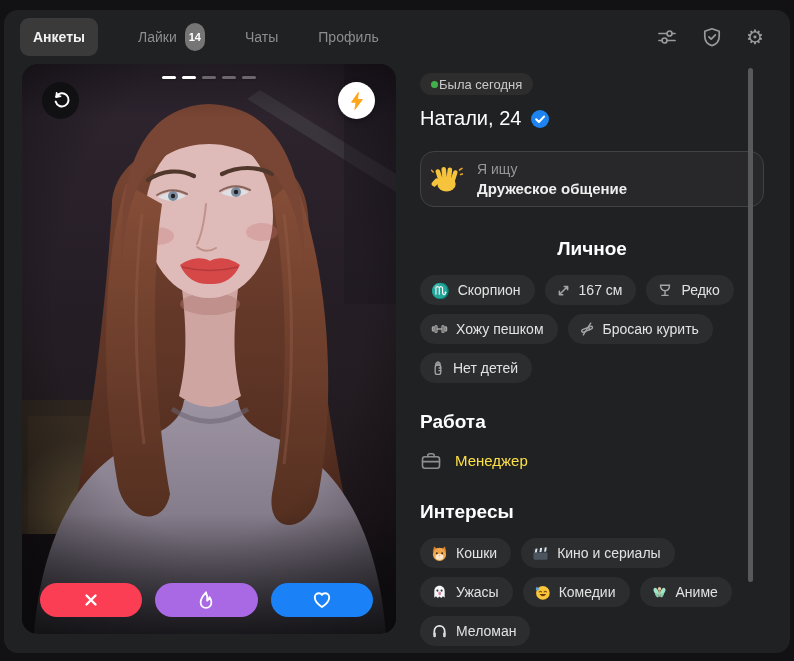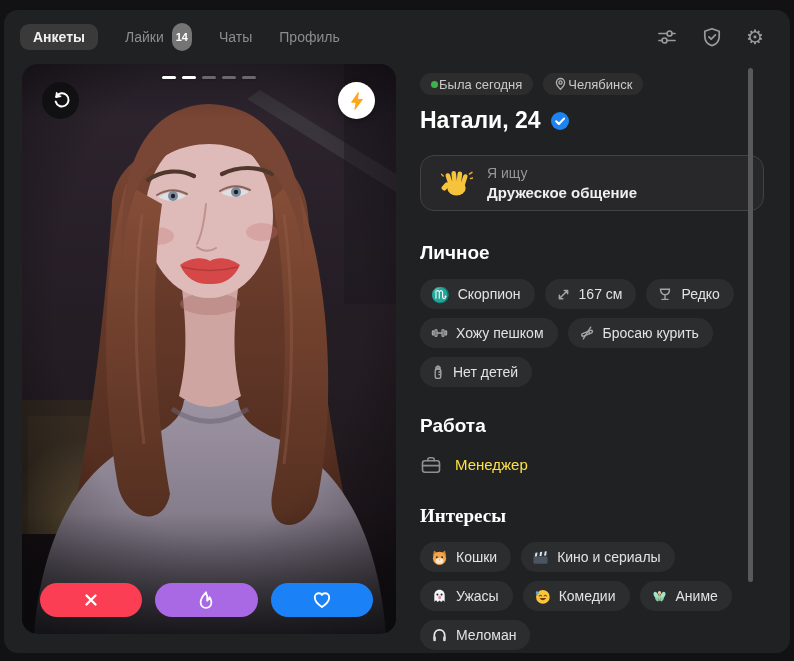"Анкеты" .tabs { align-items: center -> none; gap: 27px -> 40px }
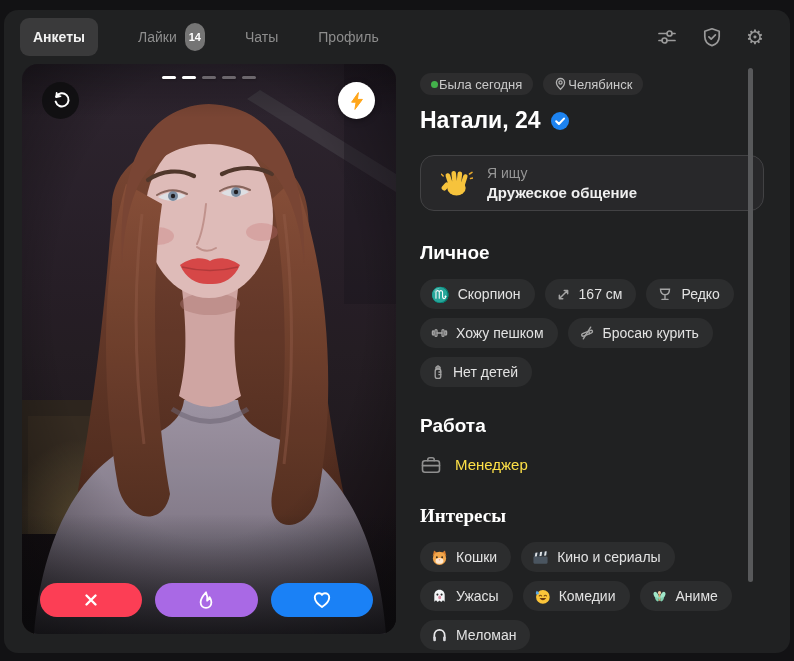"Челябинск" span.status-chip { html: <span> <span> <svg> <path></path> <circle></circle> </svg> </span> <span>Челябинск</span> </span> -> none }
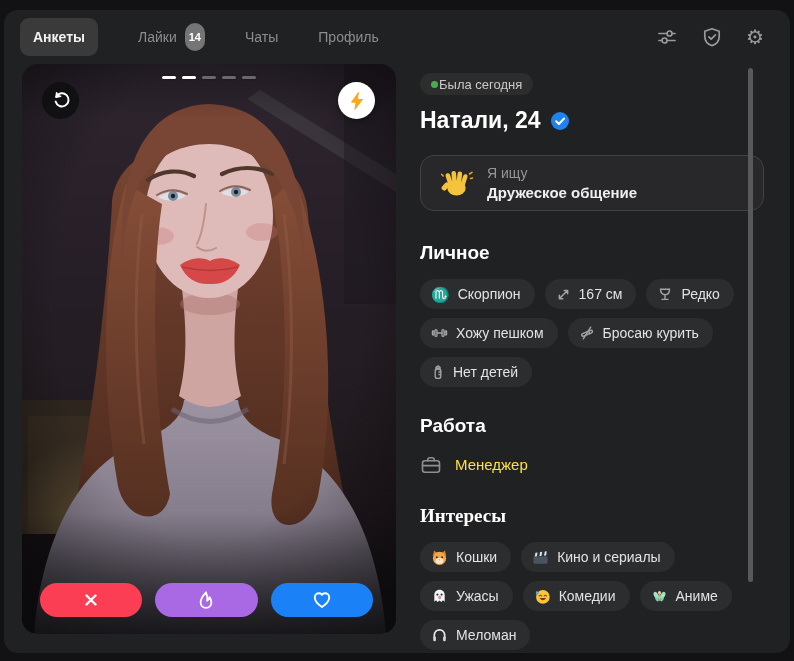"Натали, 24" .name { font-size: 23px -> 20px; font-weight: bold -> normal }
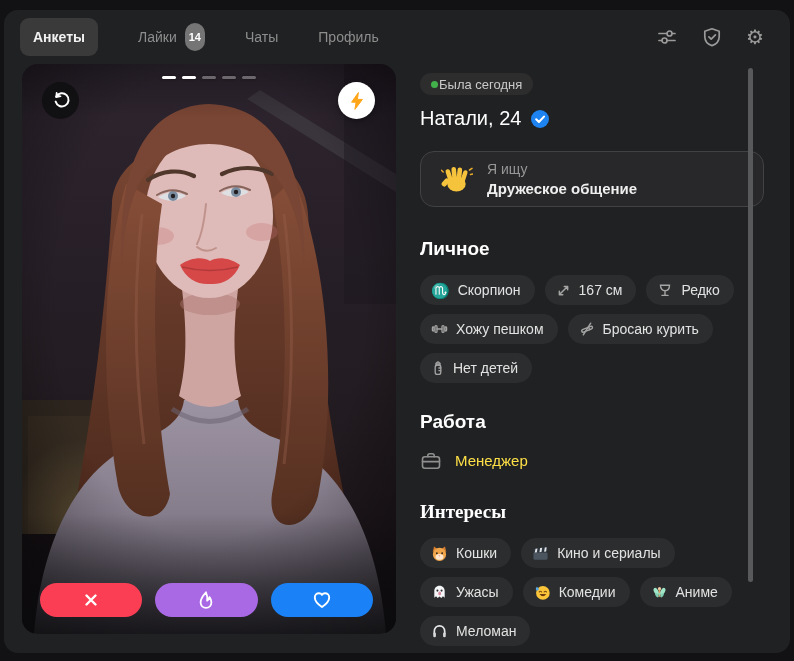"Я ищу" .seek-card { padding: 9px 20px -> 9px 10px }
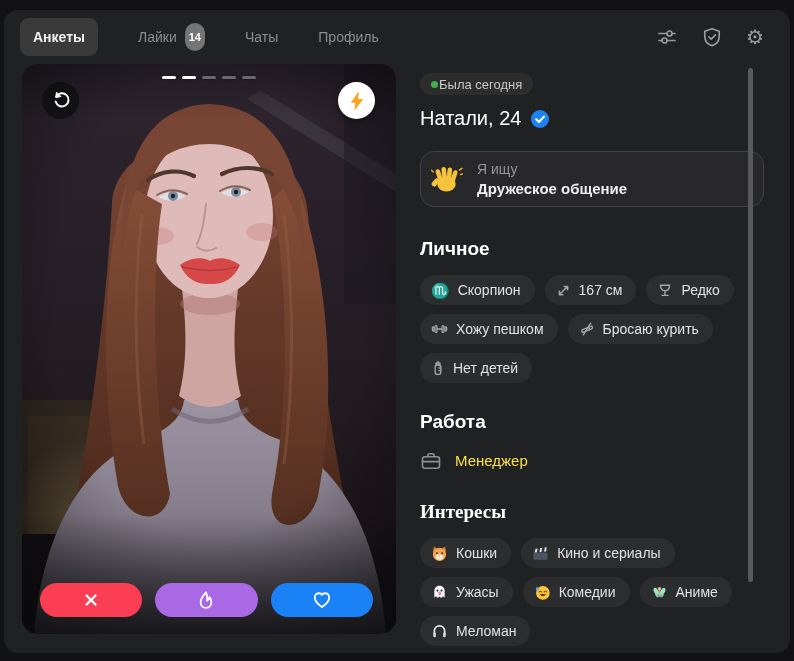"Личное" .mt-lичное { text-align: none -> center }
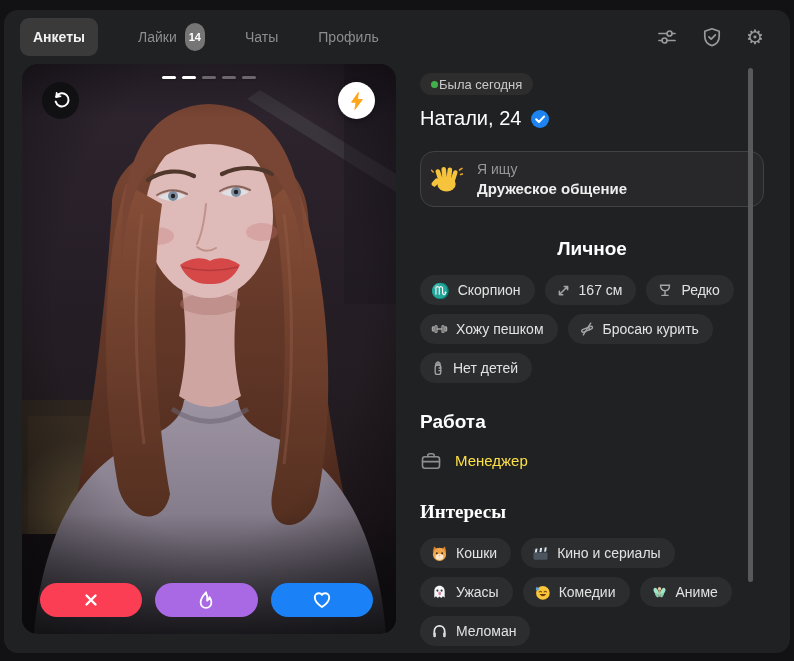"Интересы" .mt-int { font-family: Liberation Serif, serif -> none }
